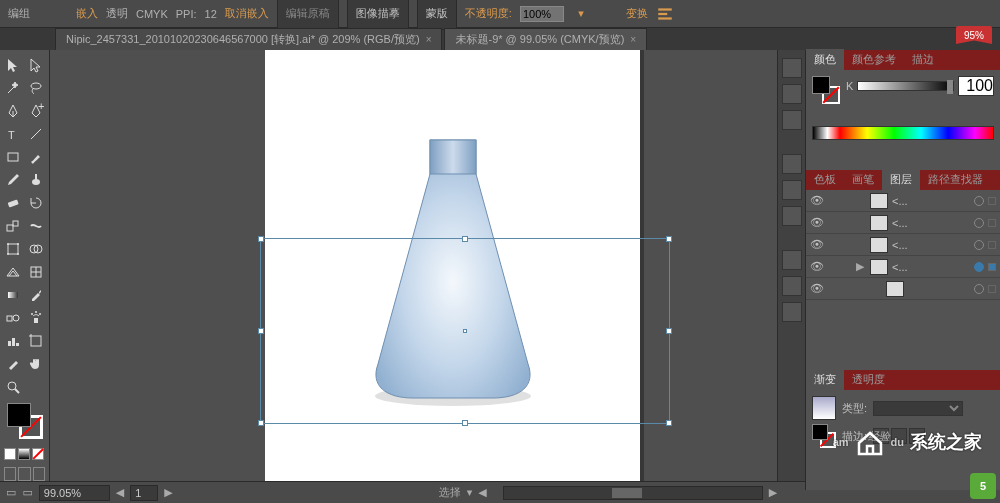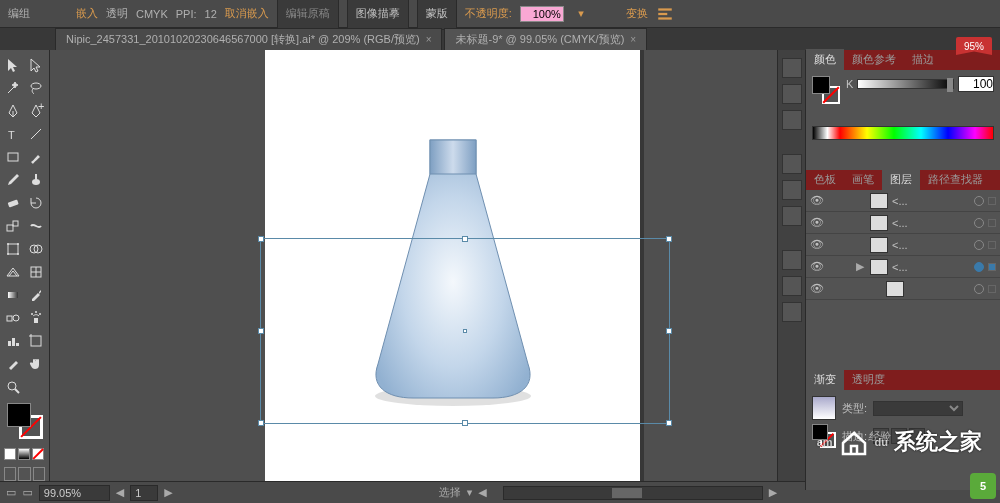"100%" .top-bar input[type="text"] { background: #f9a8d4 -> #737373; text-align: right -> none }
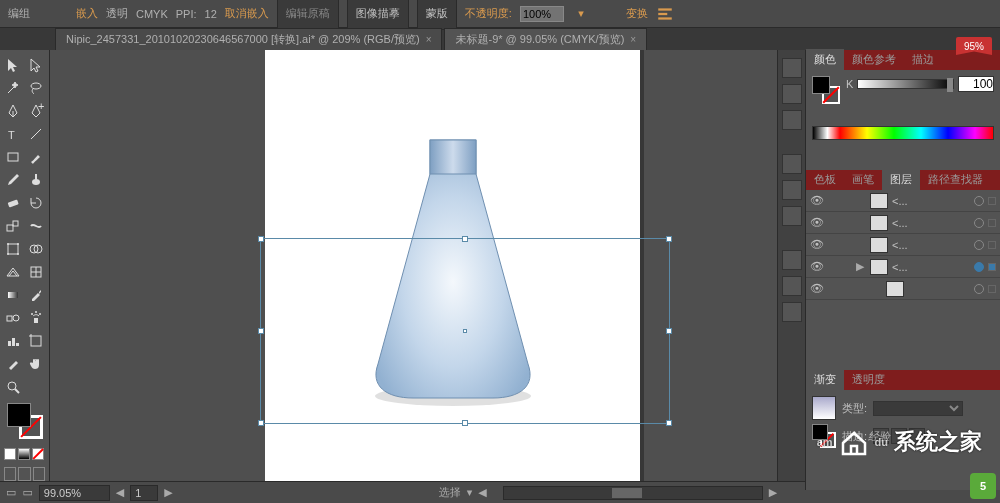"95%" .badge-red { top: 37px -> 26px }
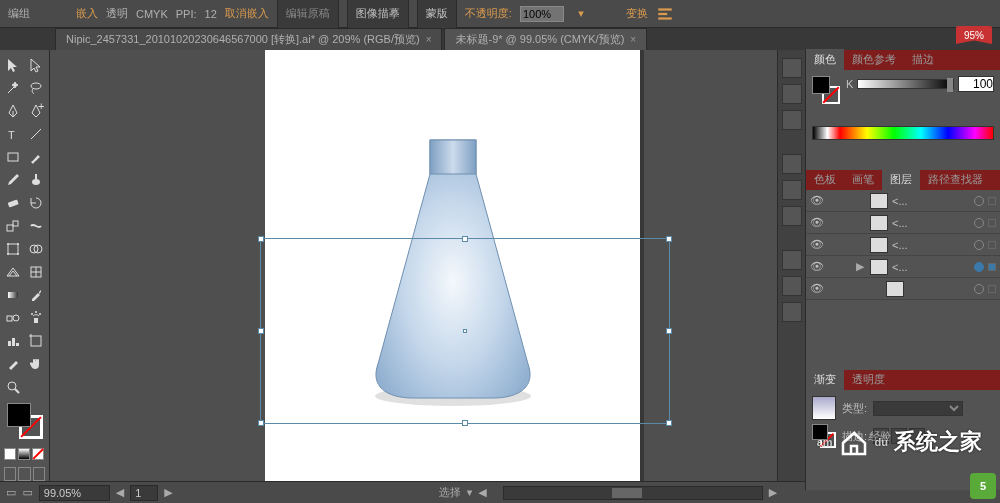"100" .color-panel input { font-size: 12px -> 16px }
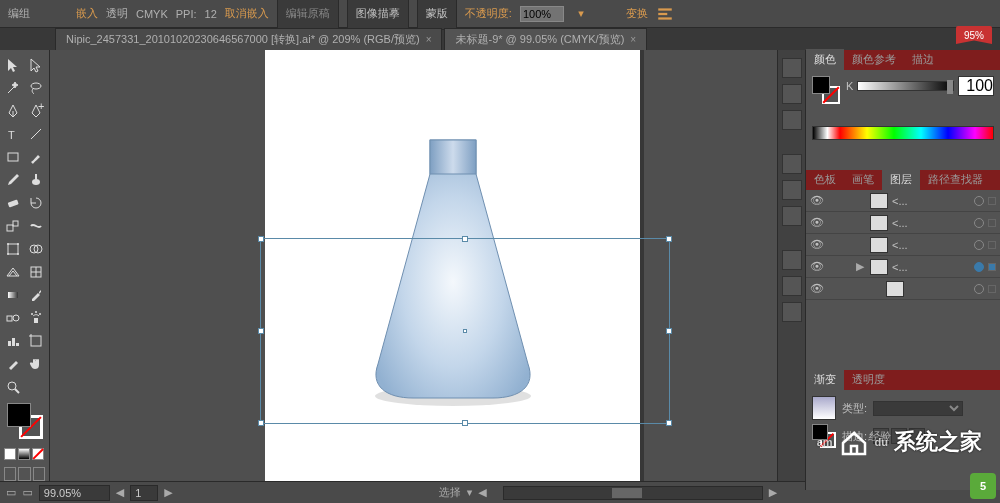"系统之家" span { font-size: 22px -> 18px }
